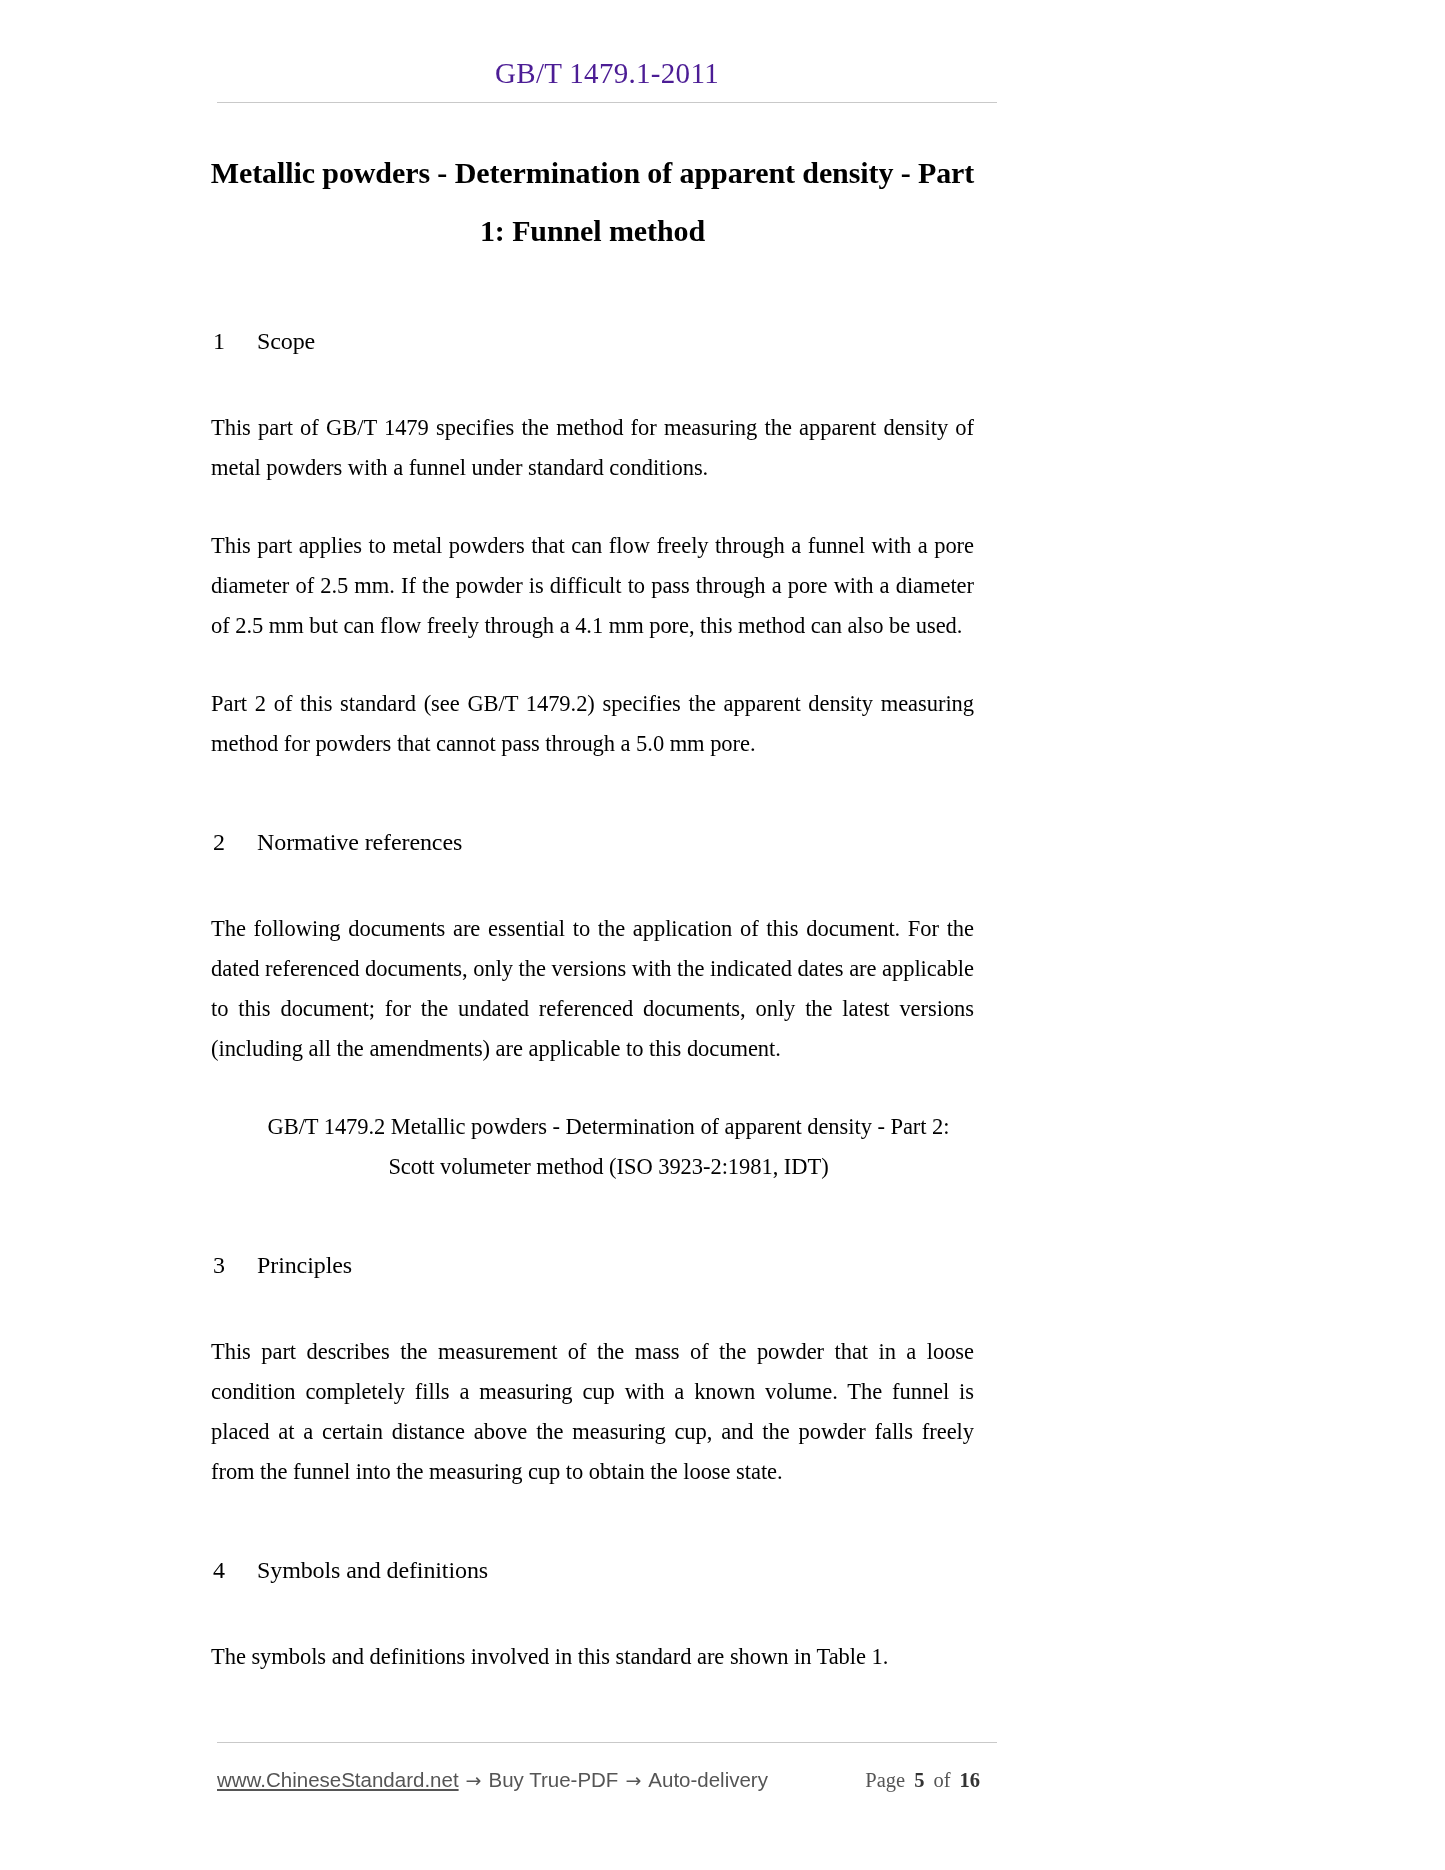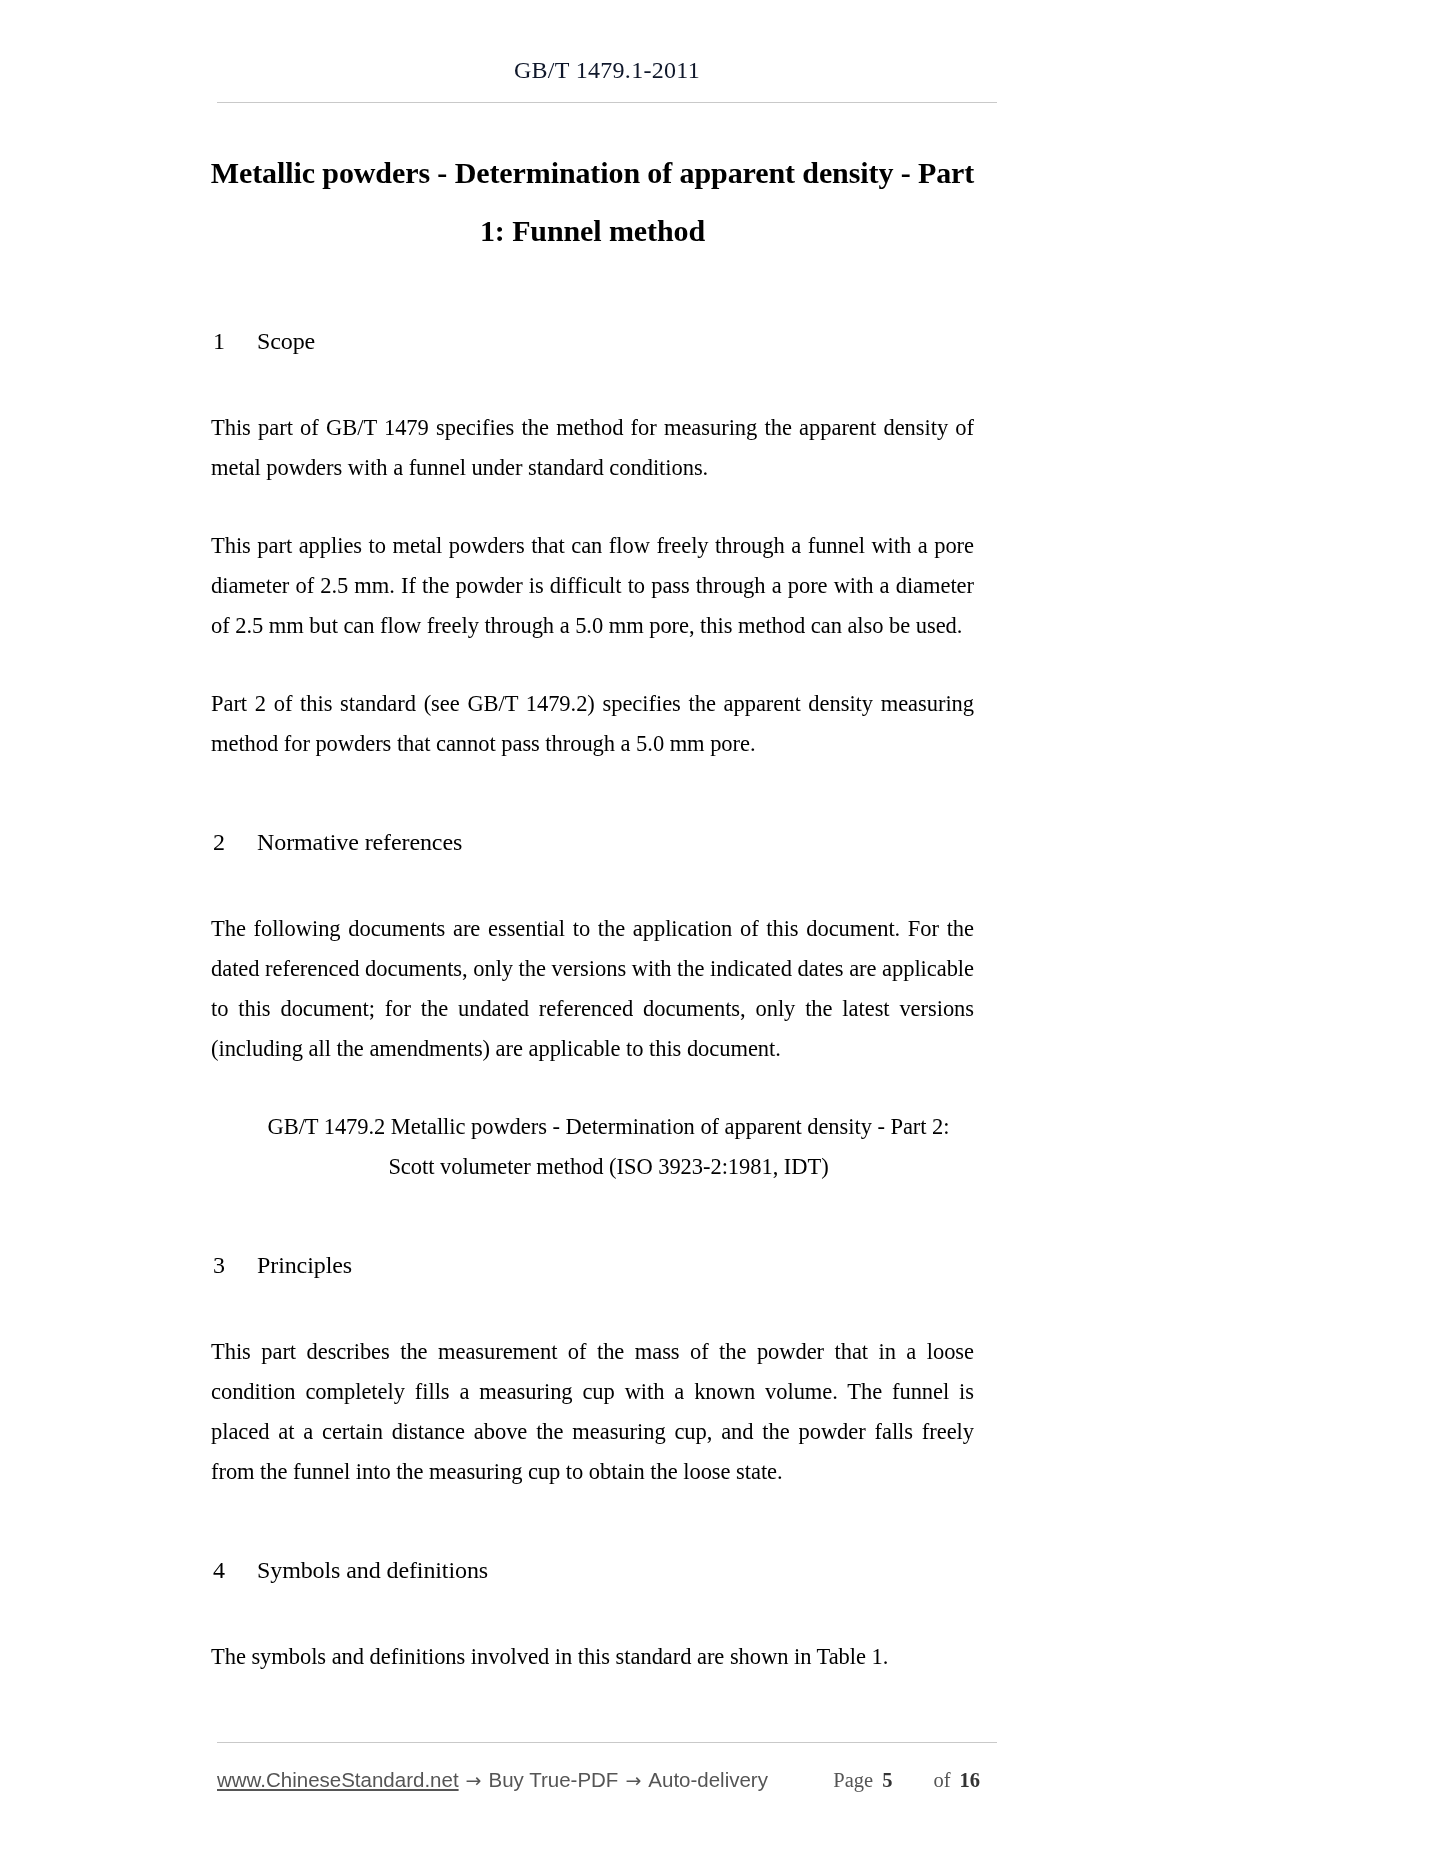"GB/T 1479.1-2011" .header-title { color: #0f172a -> #4c1d95; font-size: 24px -> 29px }
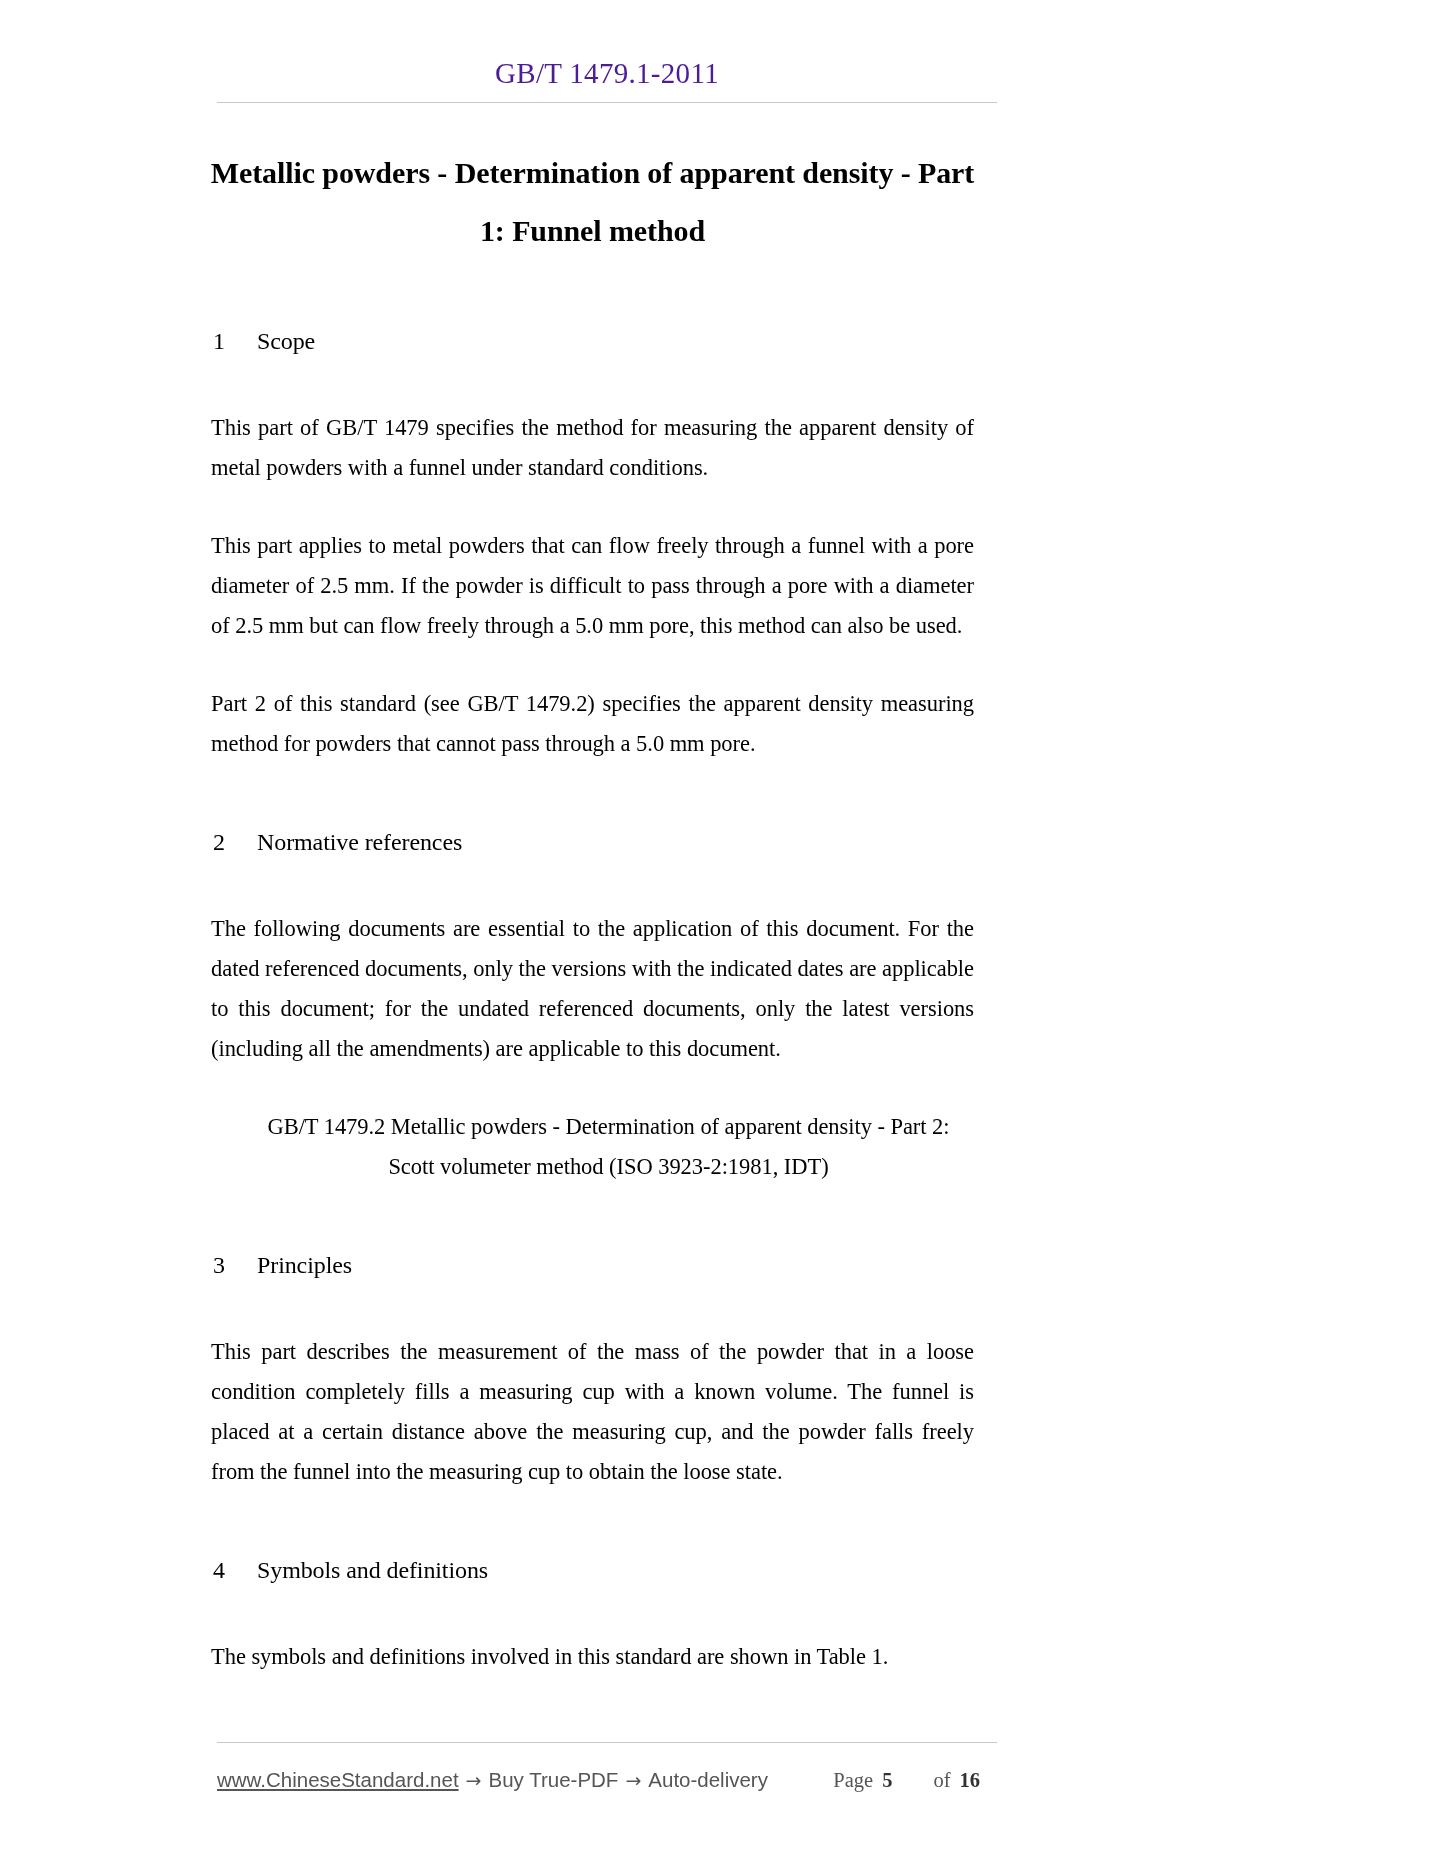"This part applies to metal" p.body-text { text: 5.0 -> 4.1 }
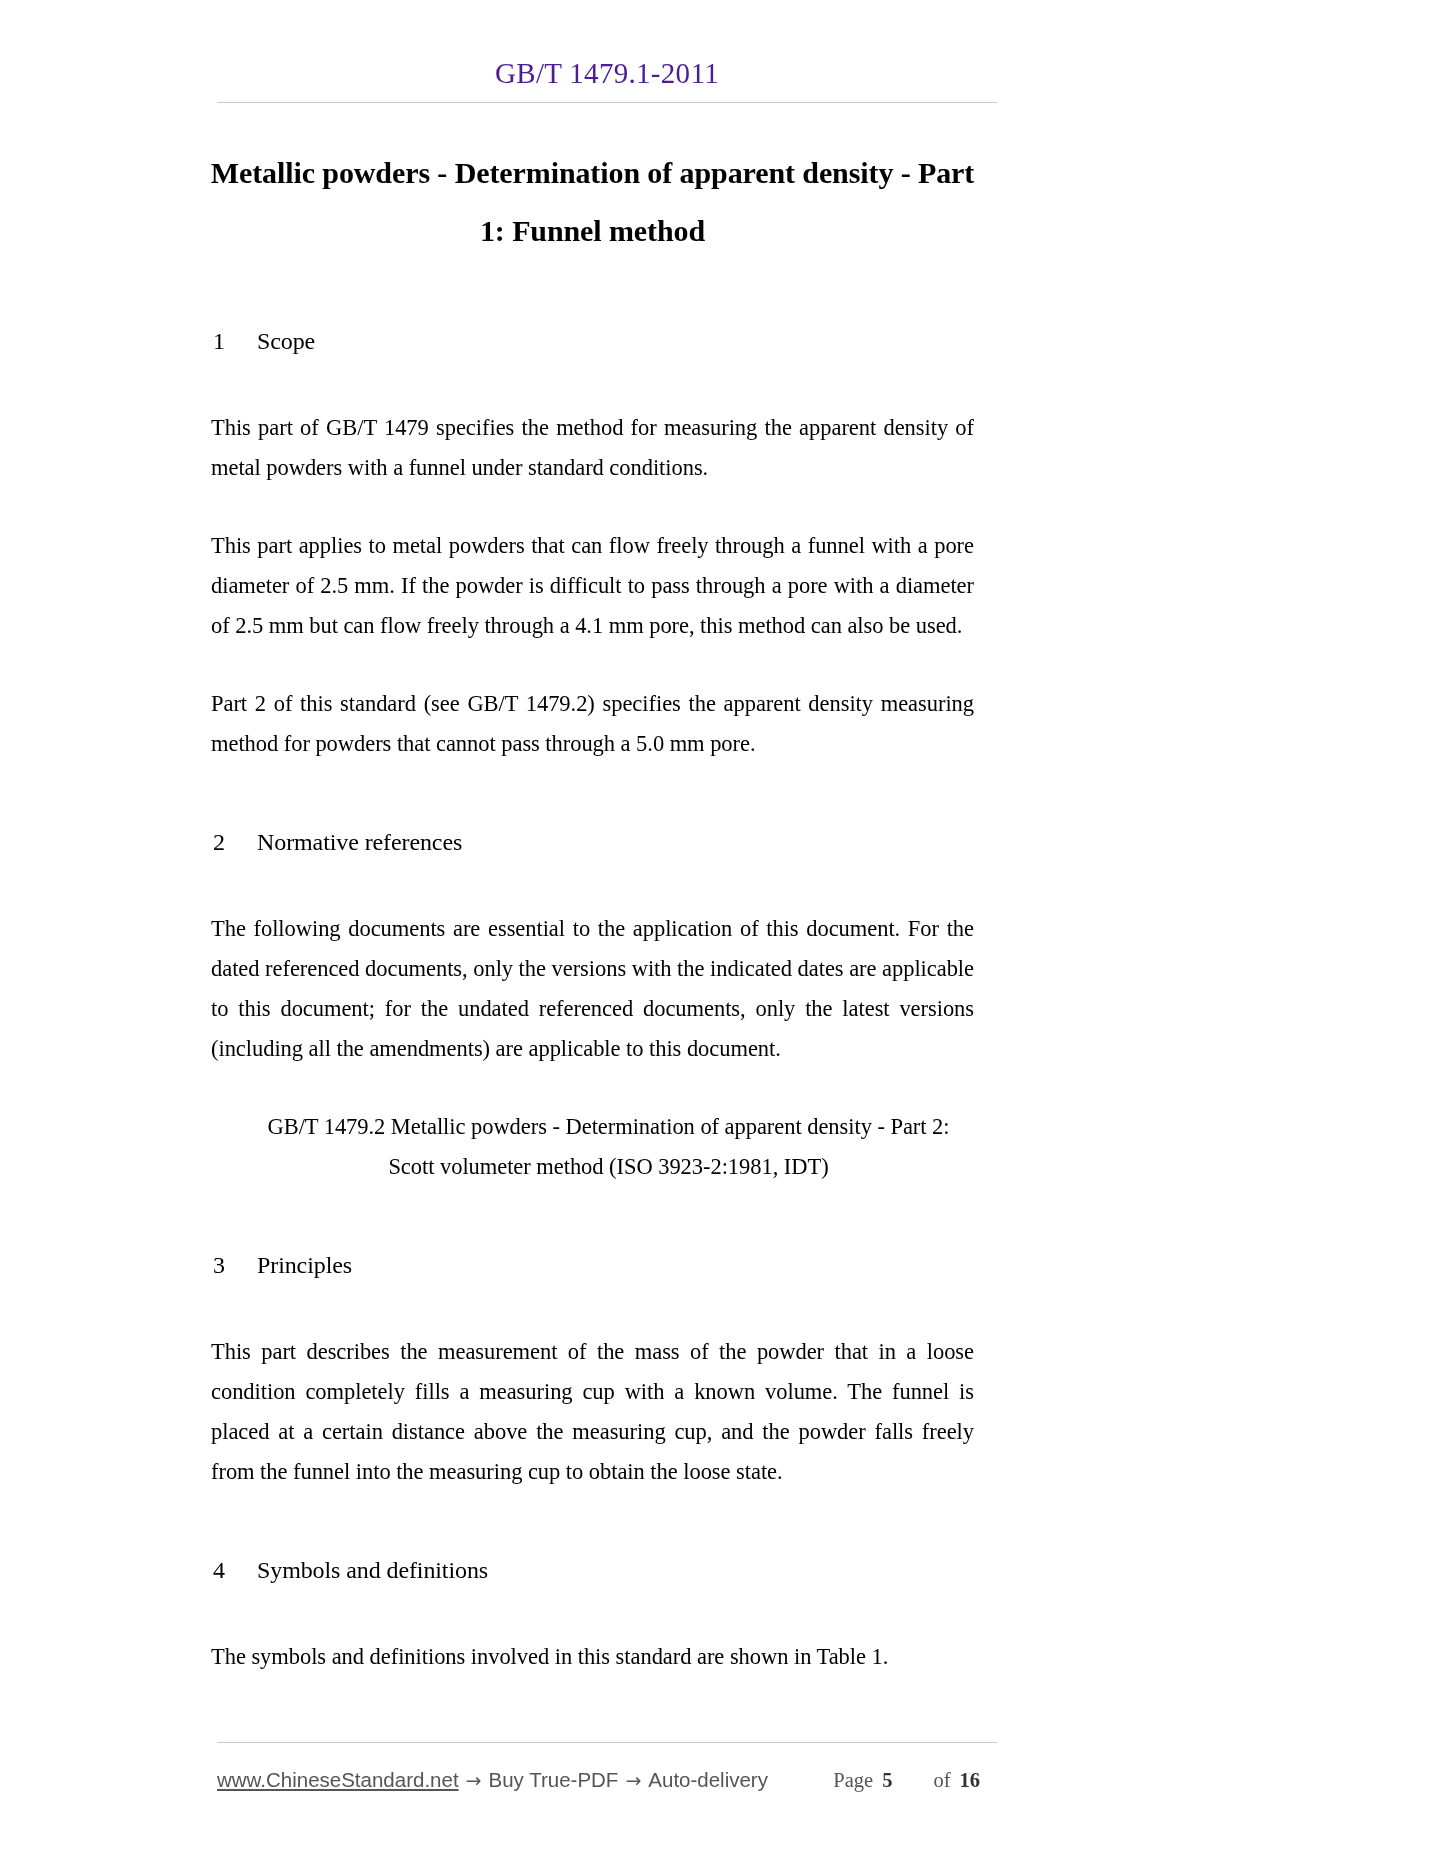"of" .footer-right .of { margin-left: 32px -> none }
